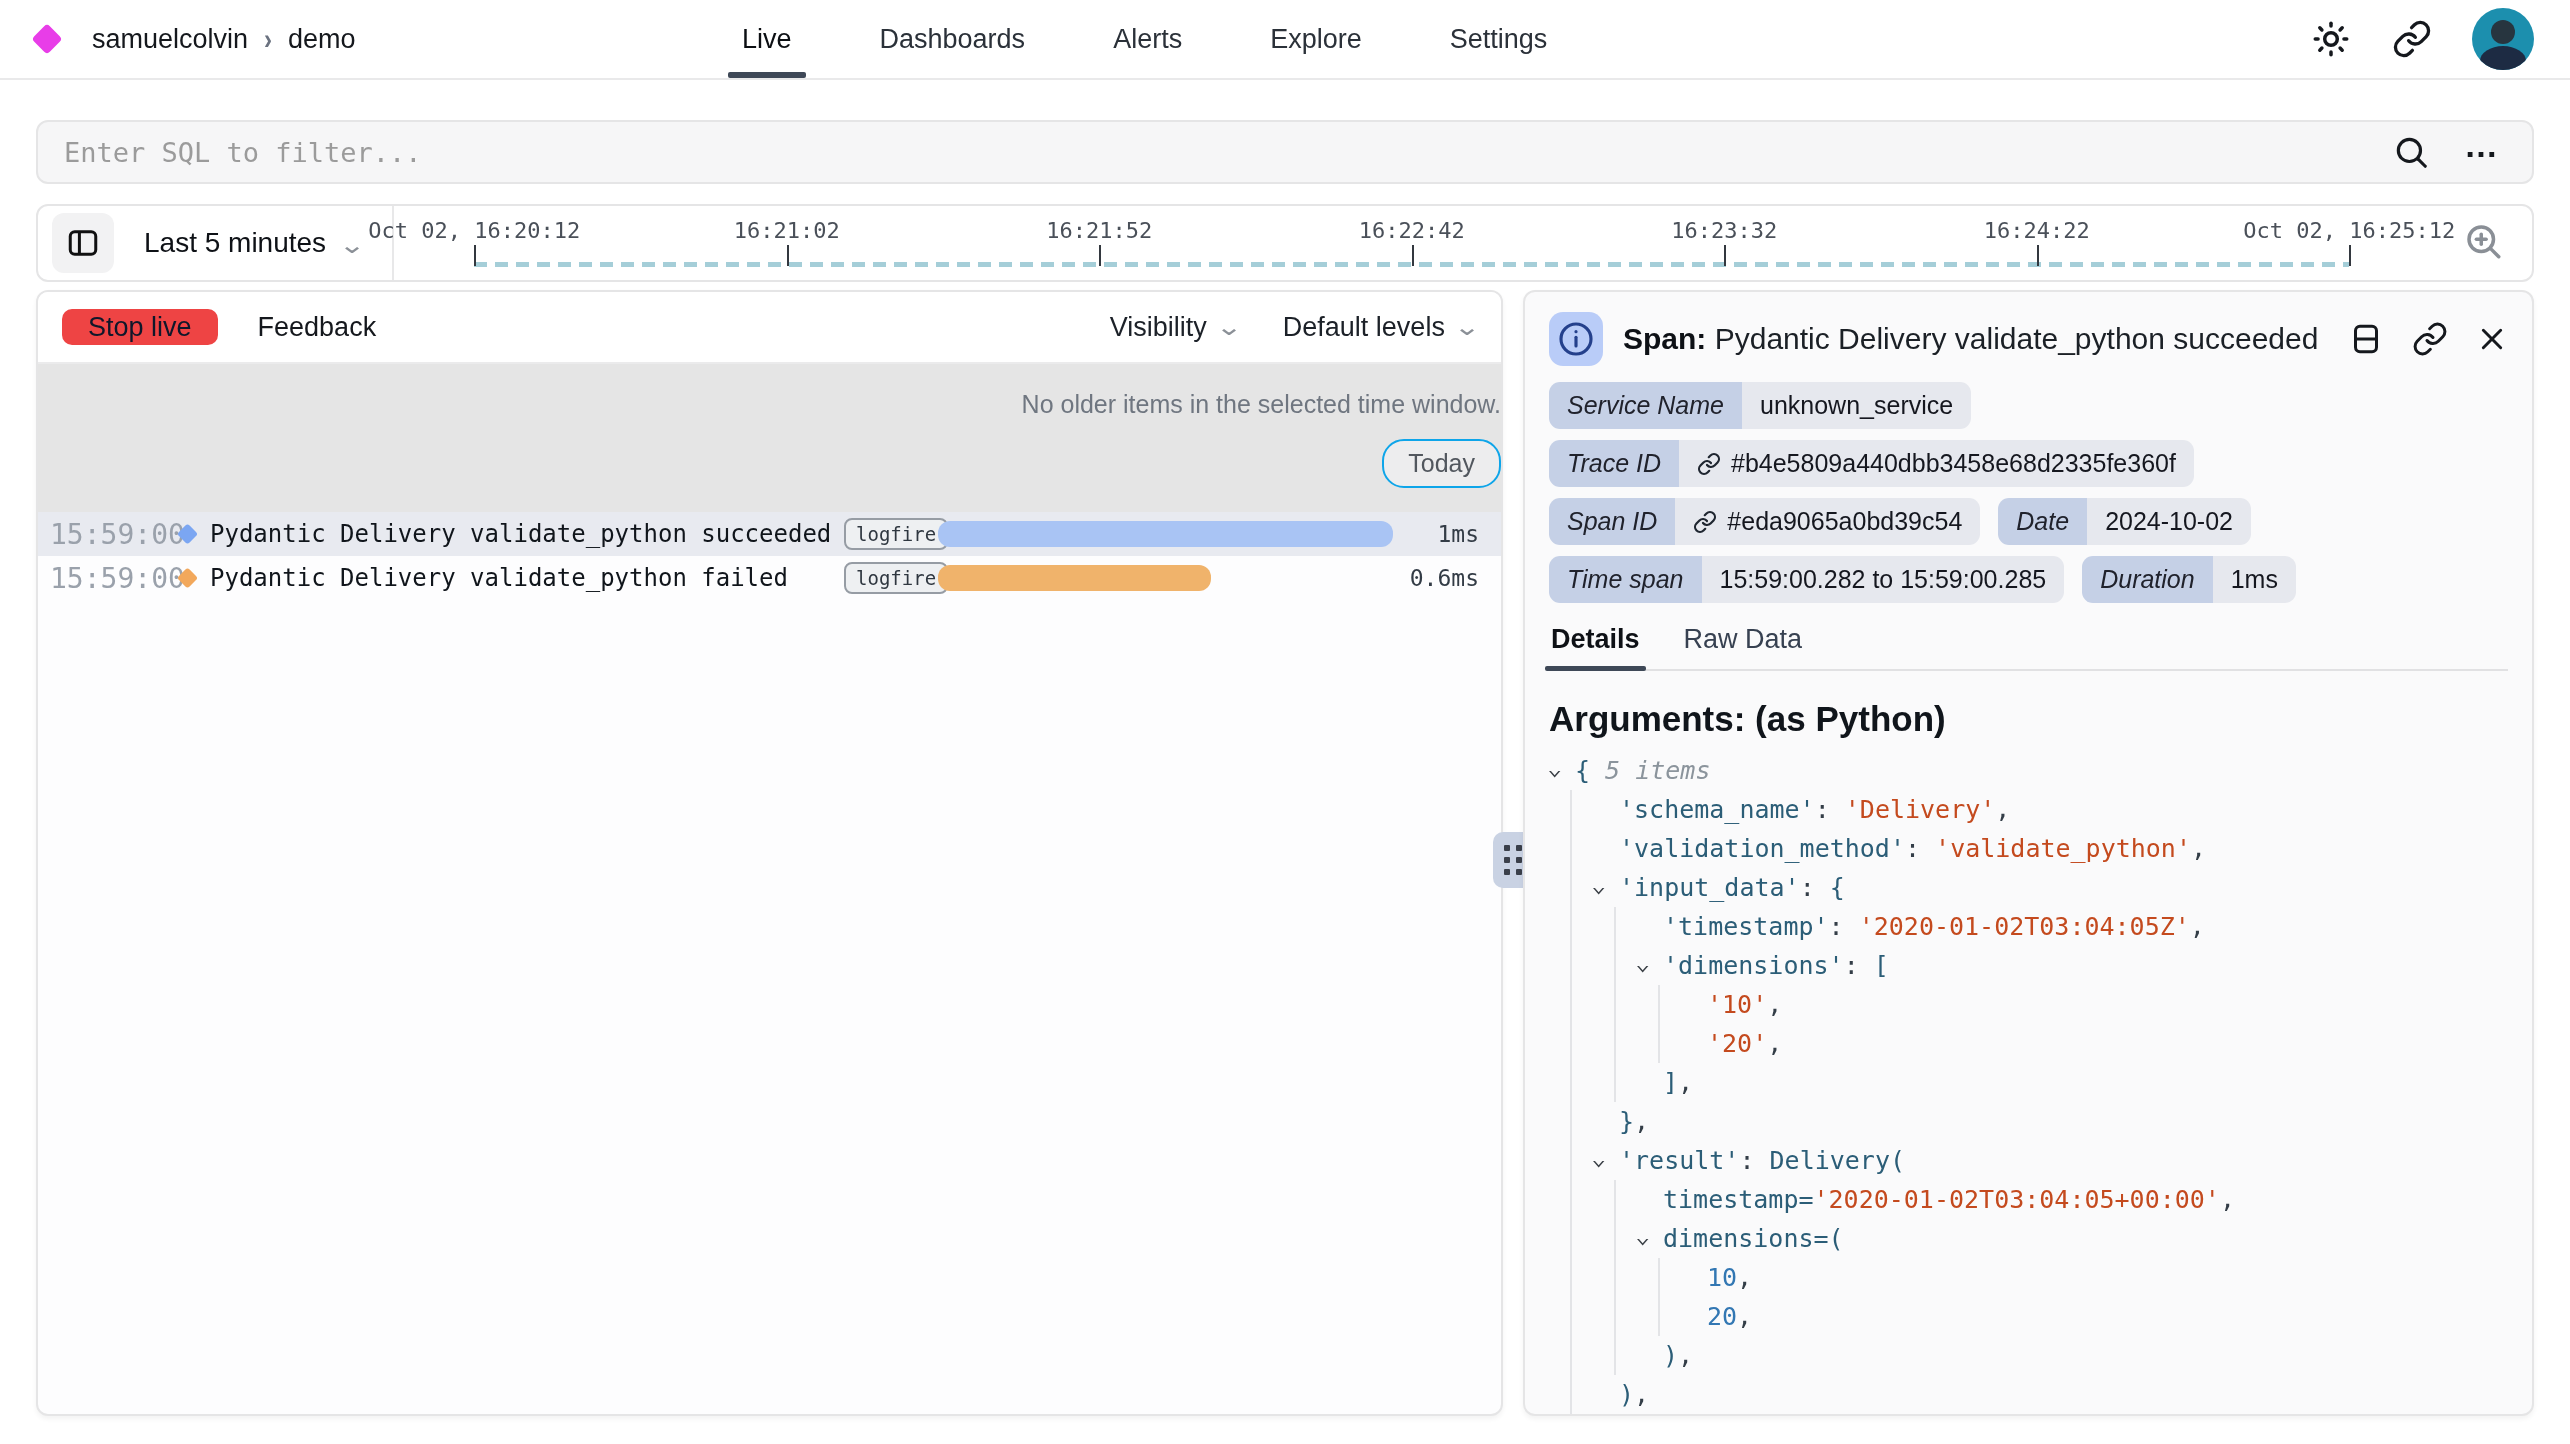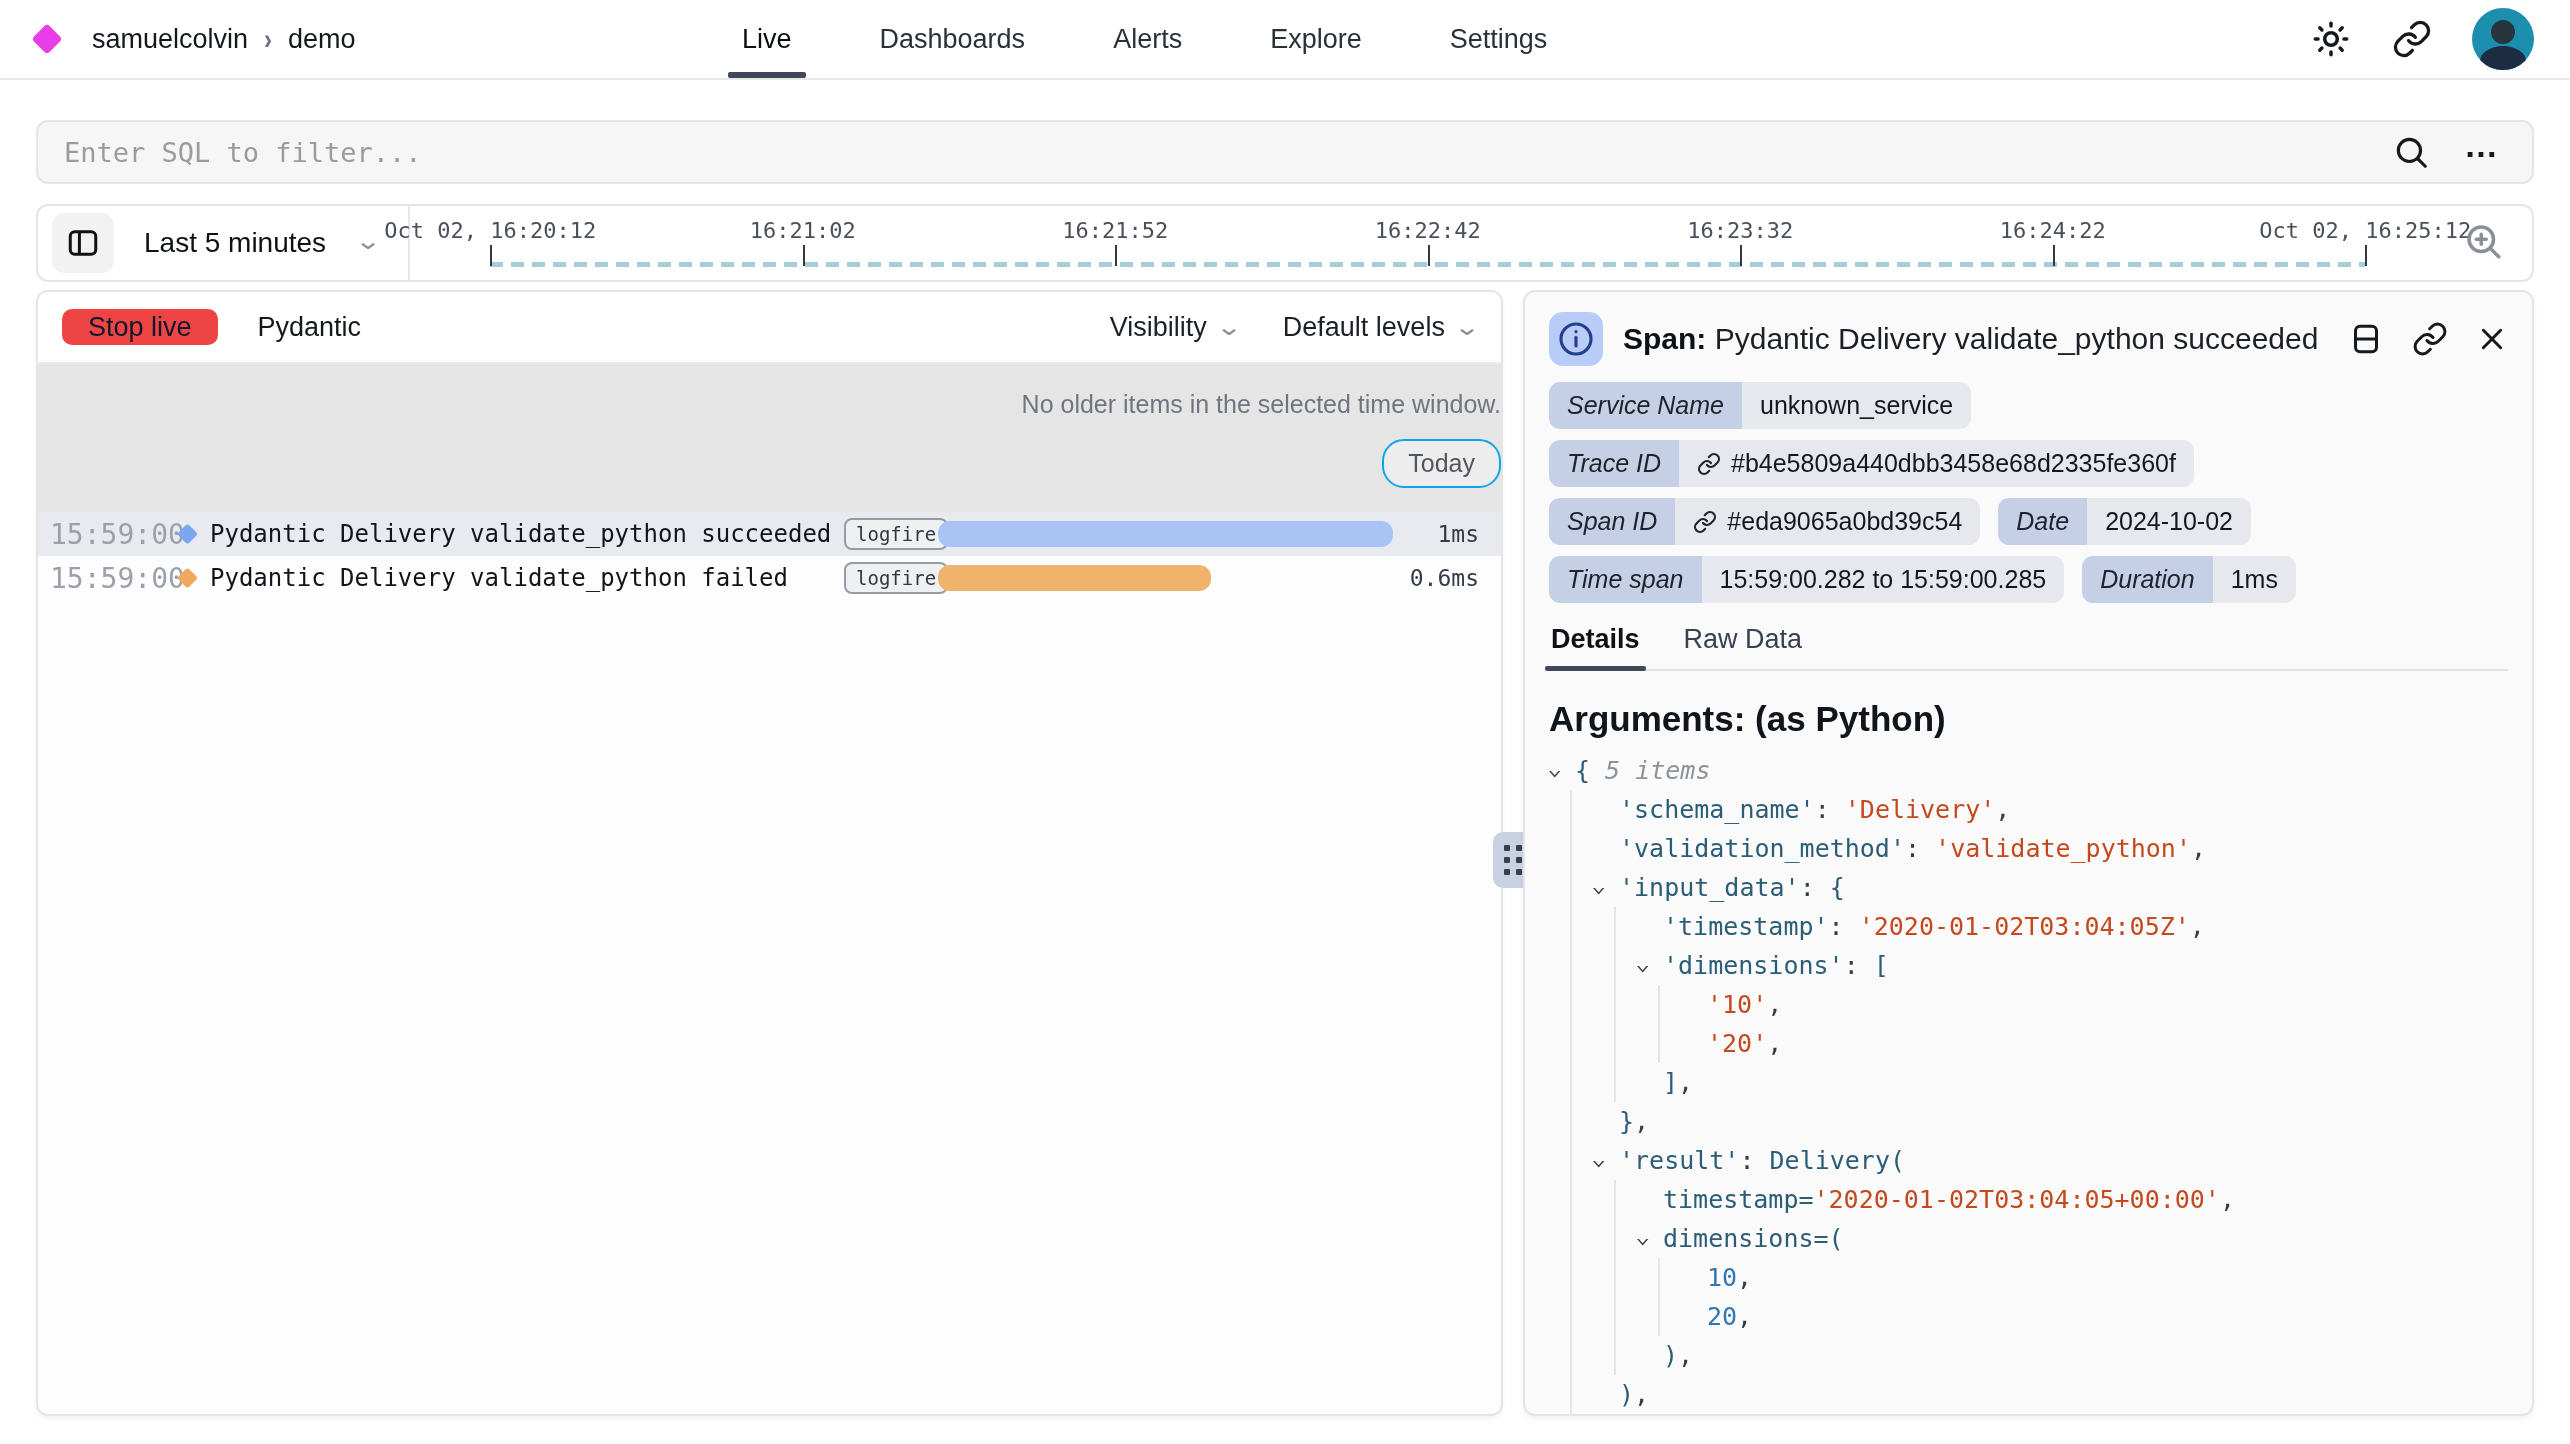"Last 5 minutes" .range-select { align-items: flex-start -> flex-end; gap: 32px -> 16px }
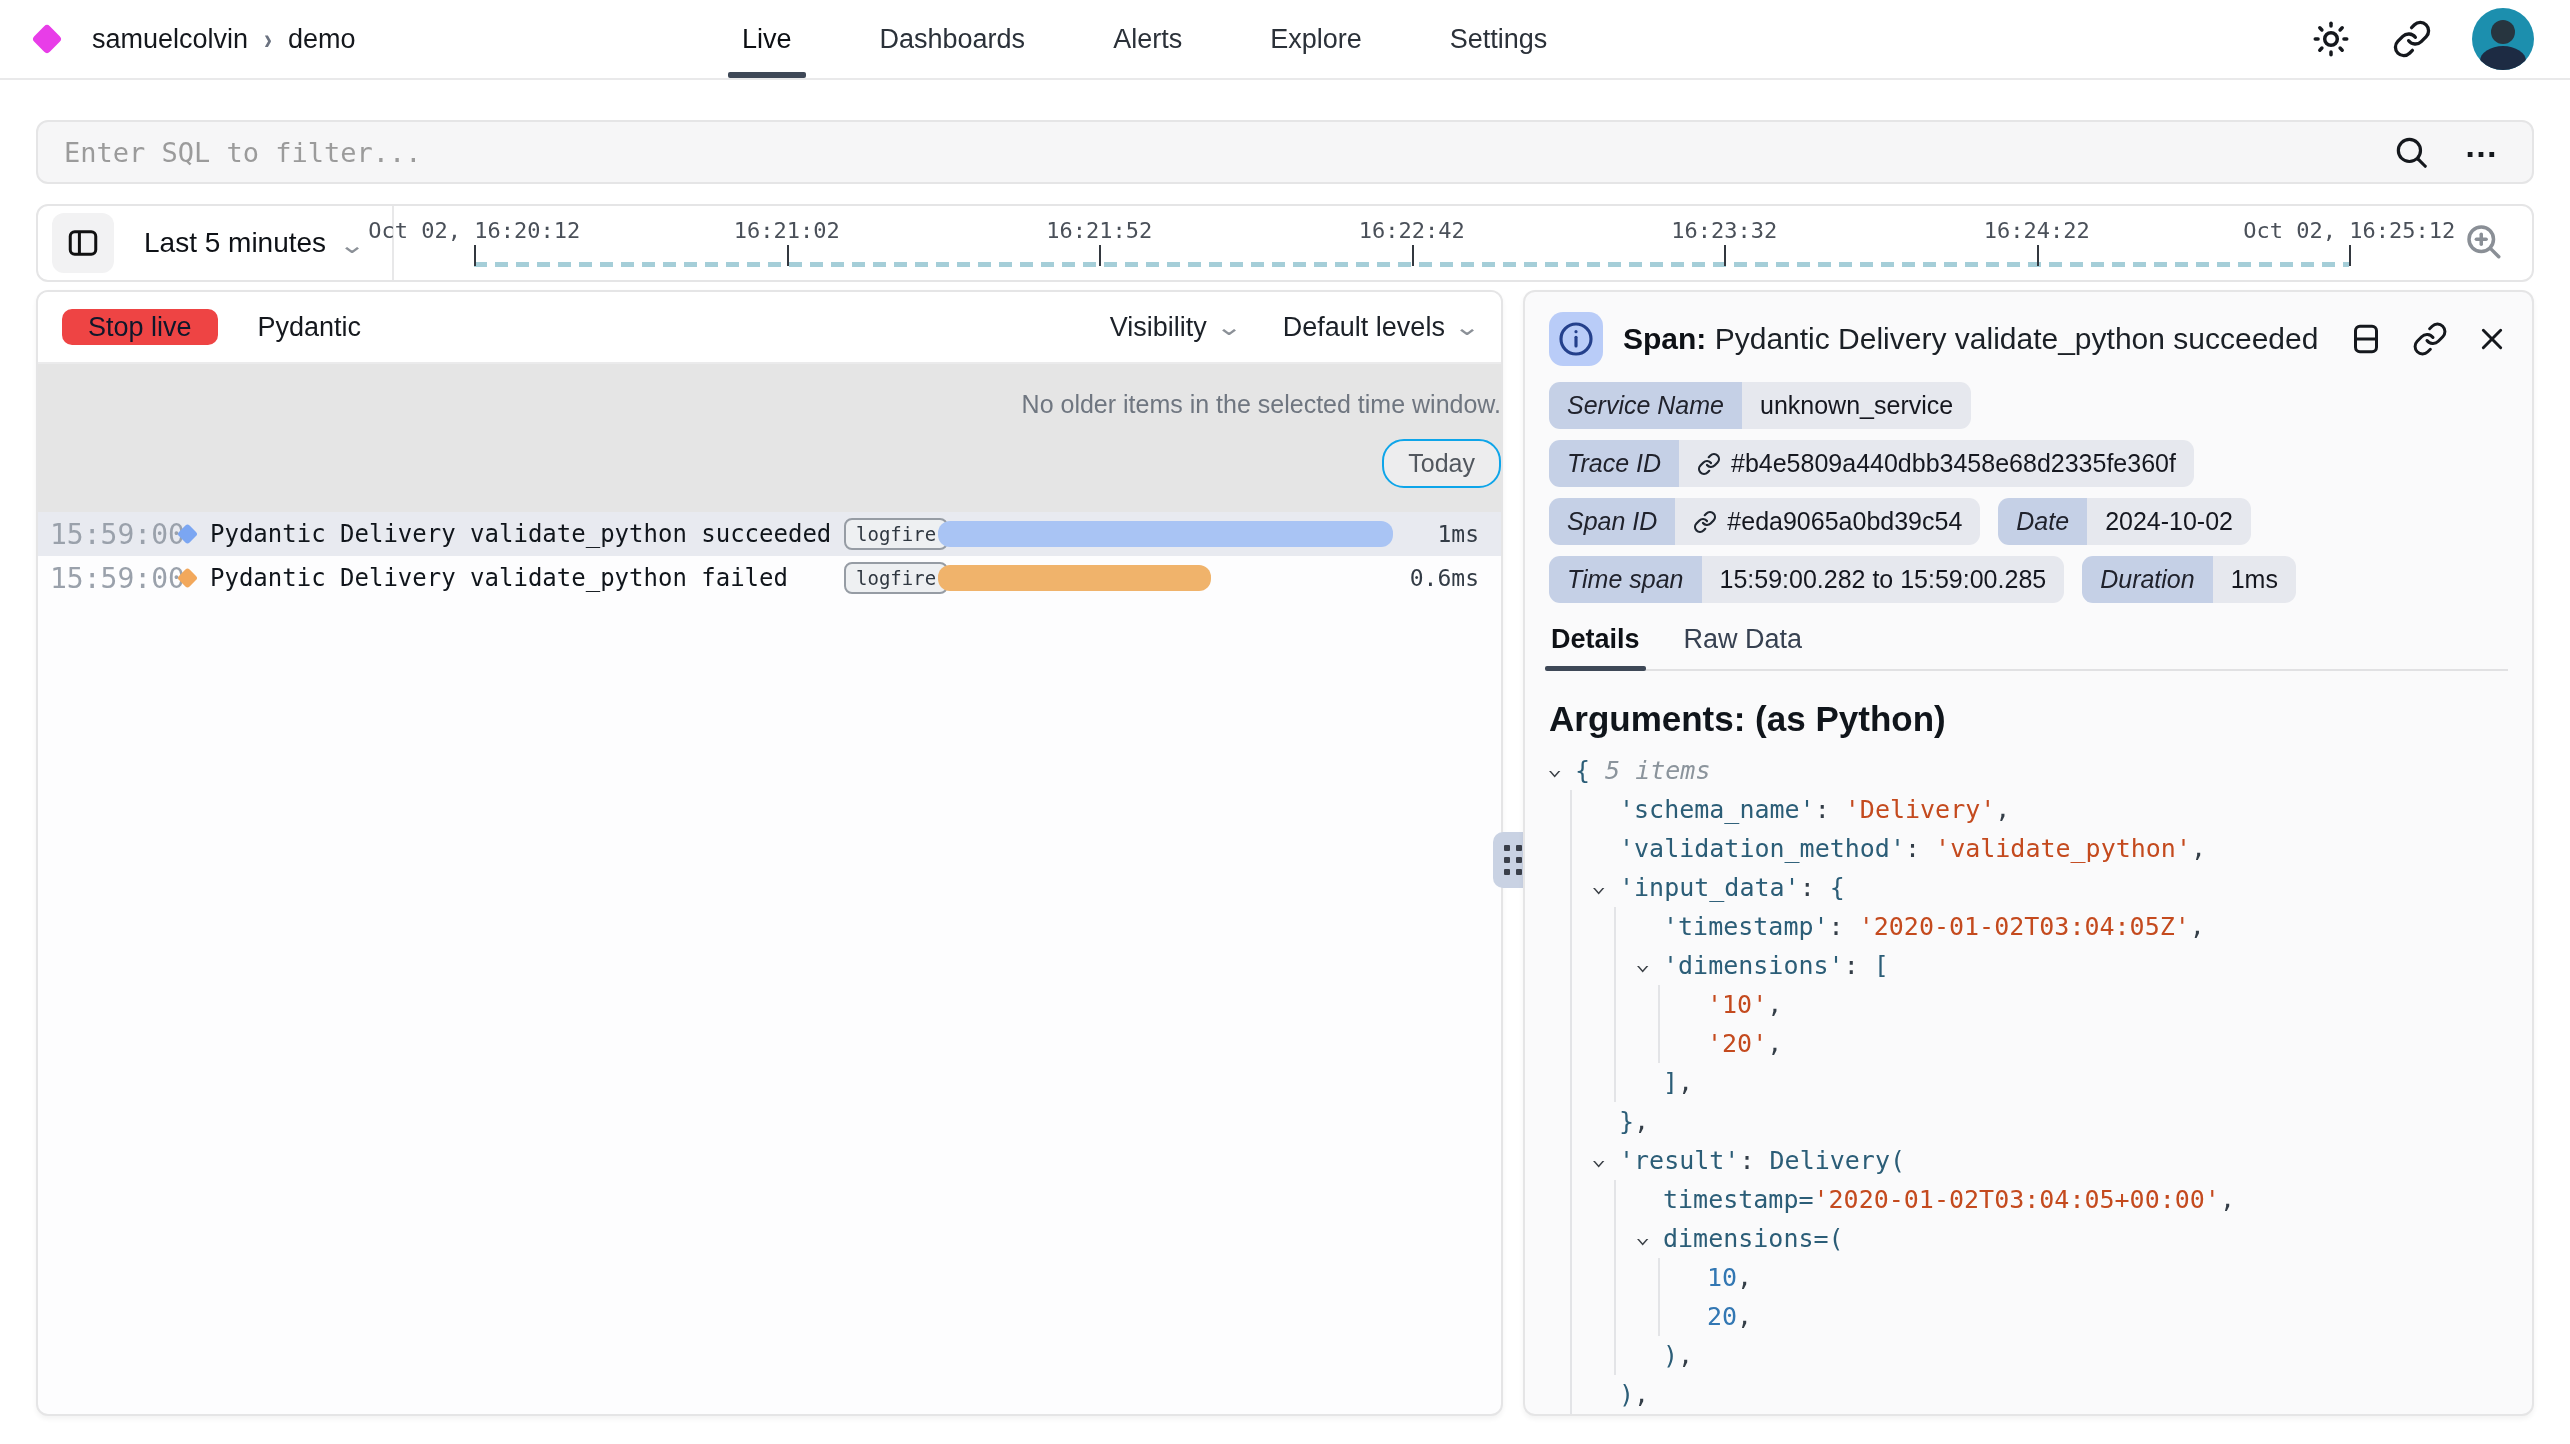"Pydantic" span.connected { text: Pydantic -> Feedback }
